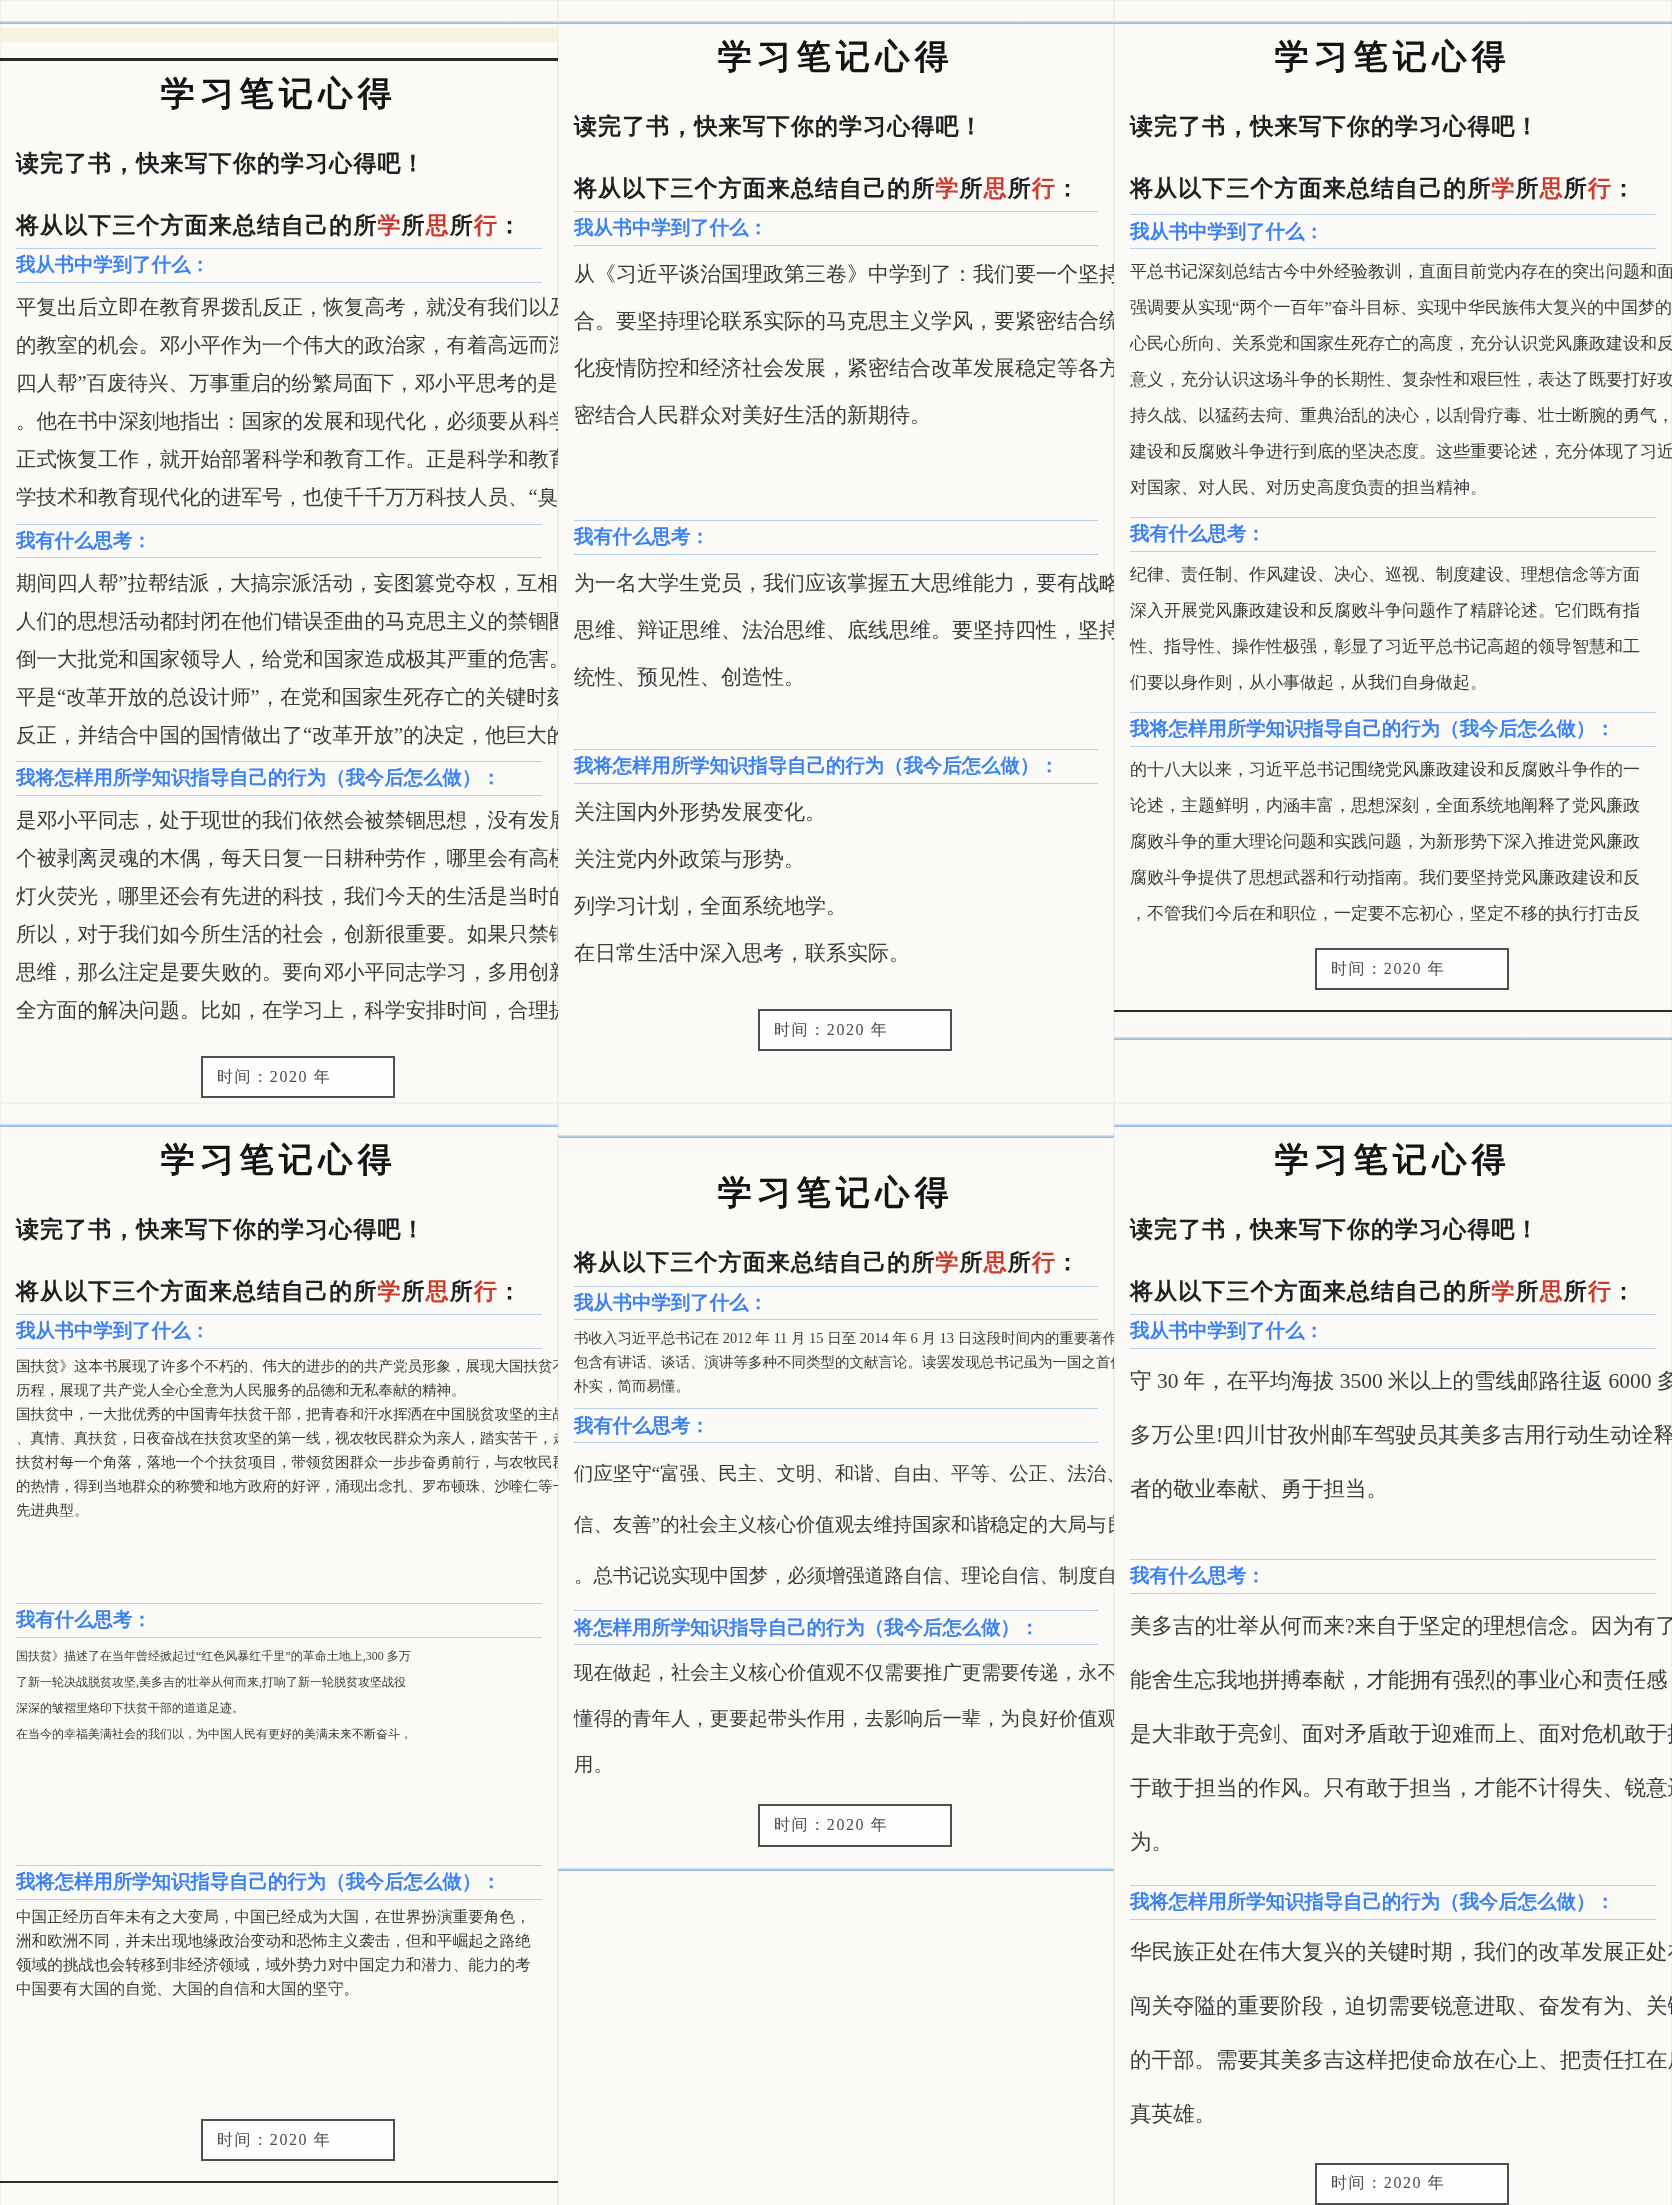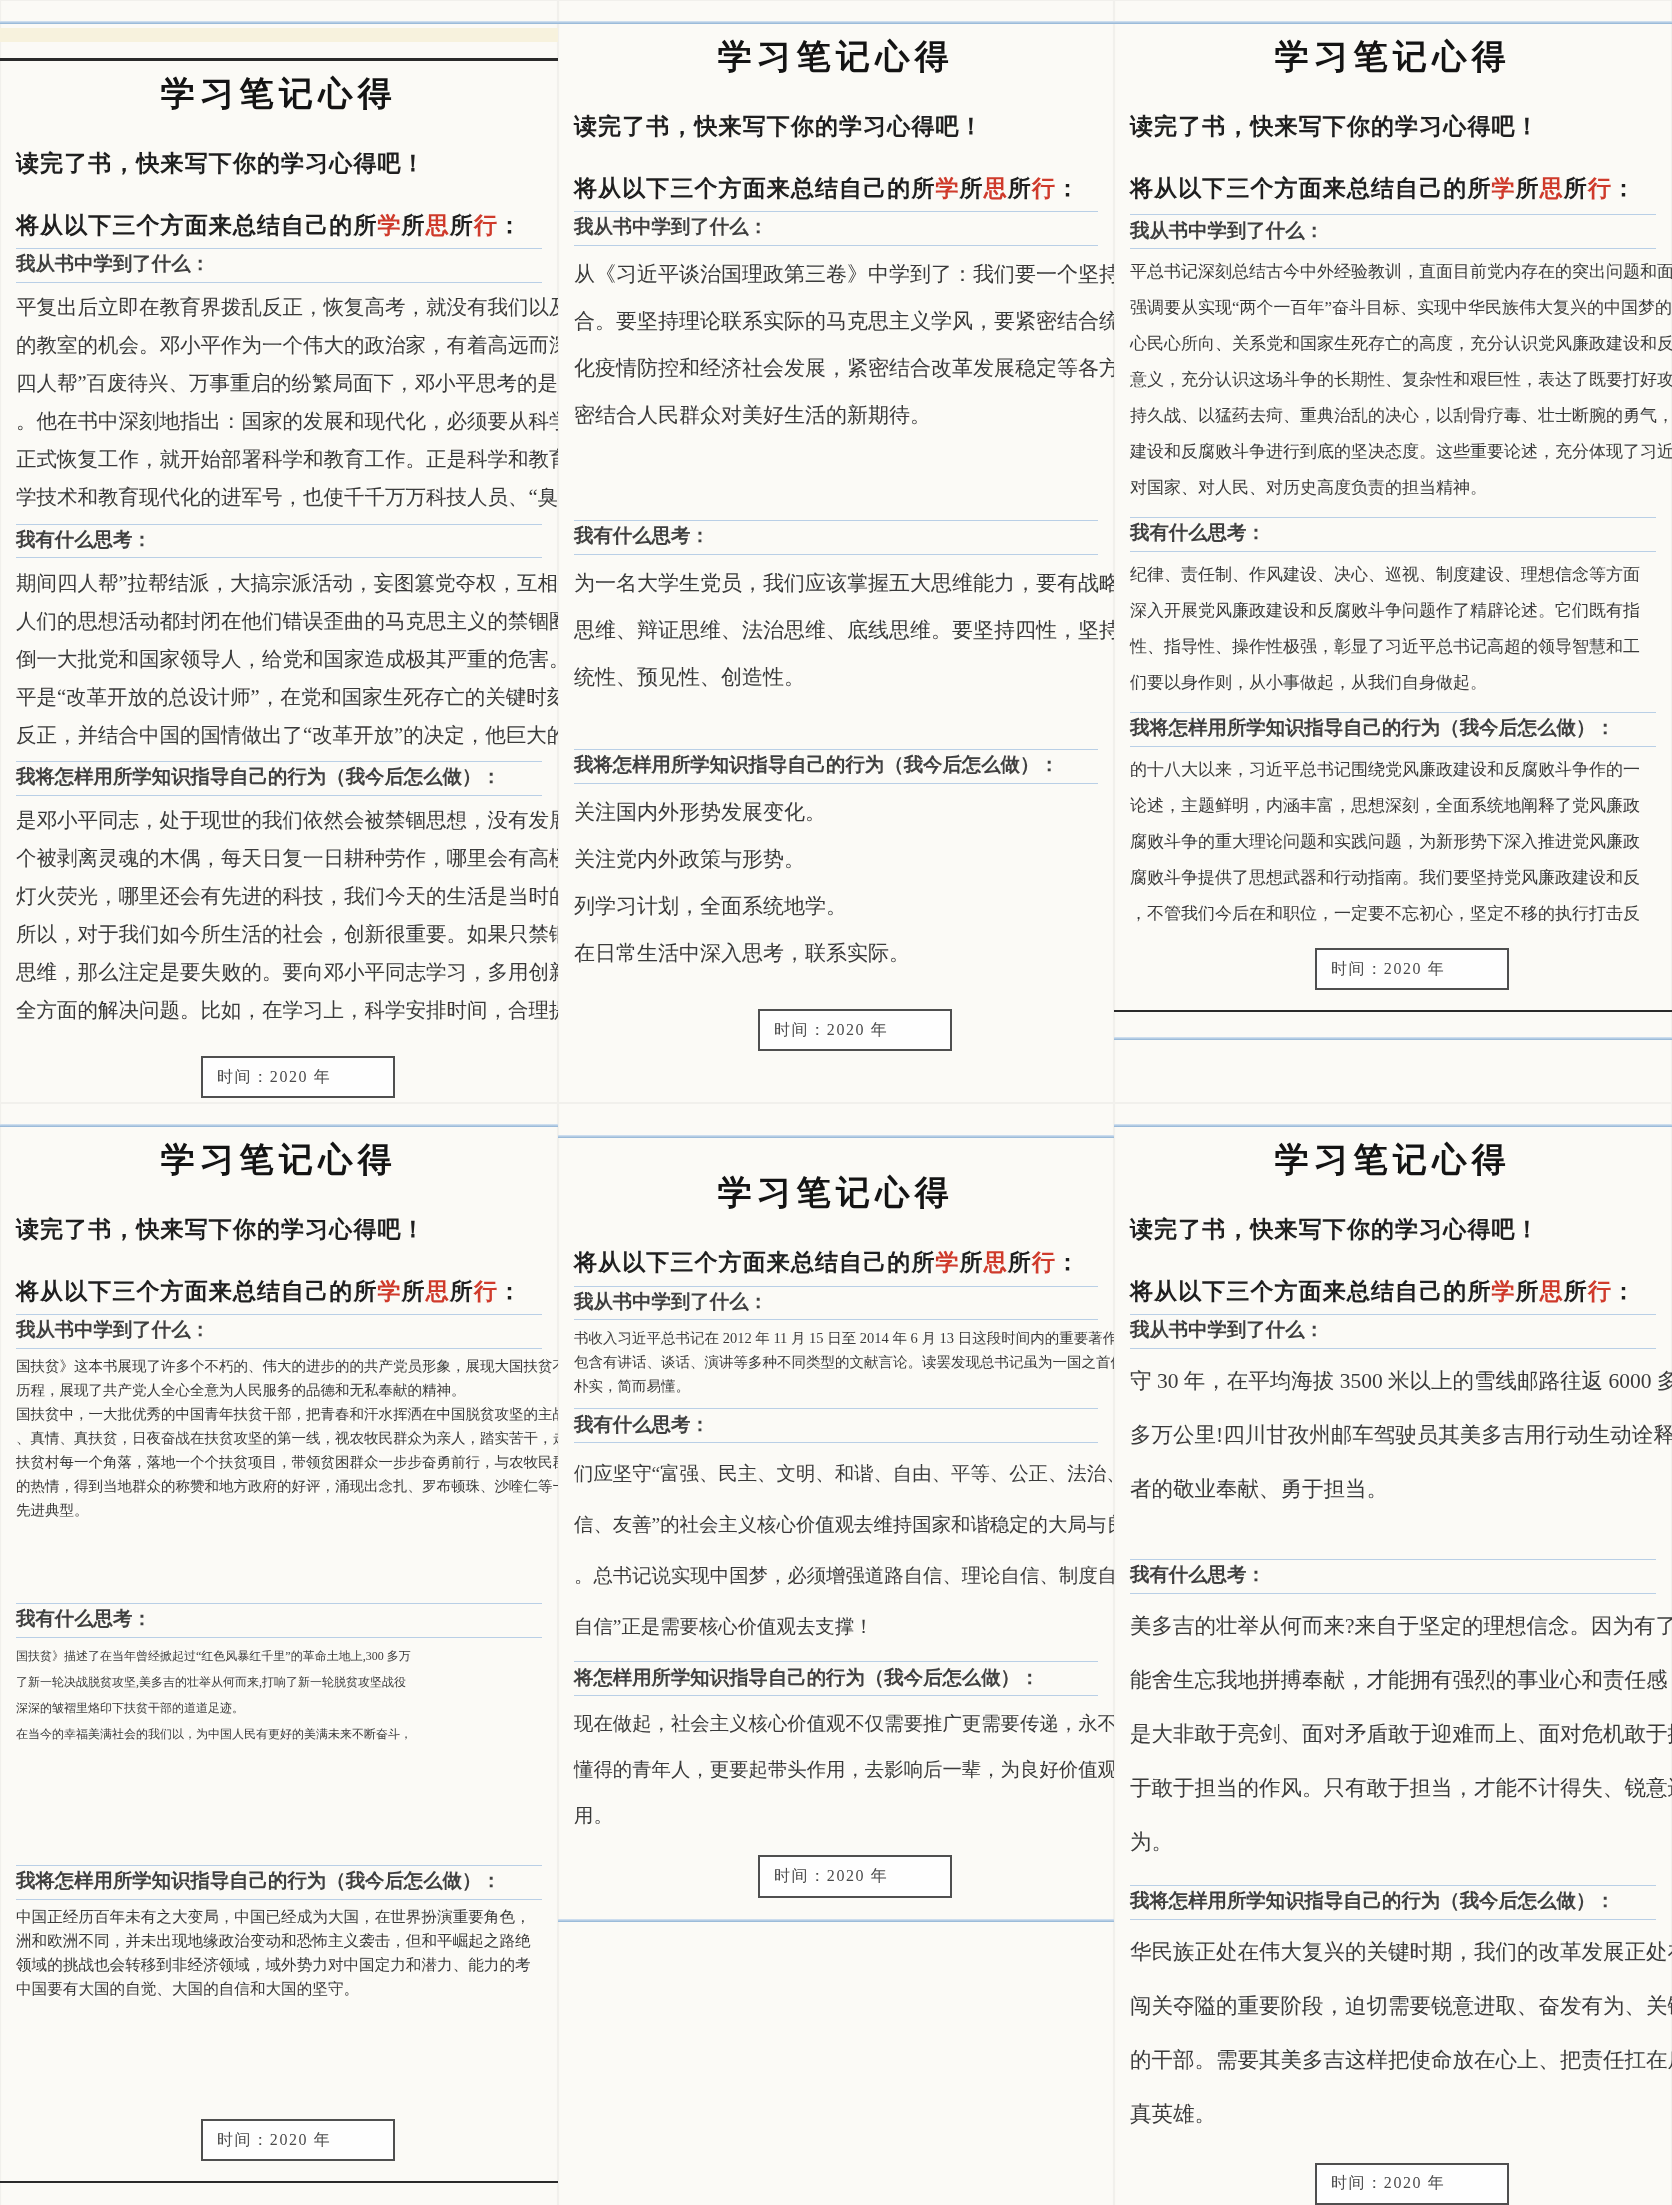"我从书中学到了什么：" .sec-header { color: #404040 -> #3b82f6; font-family: Liberation Serif, serif -> Liberation Sans, sans-serif }
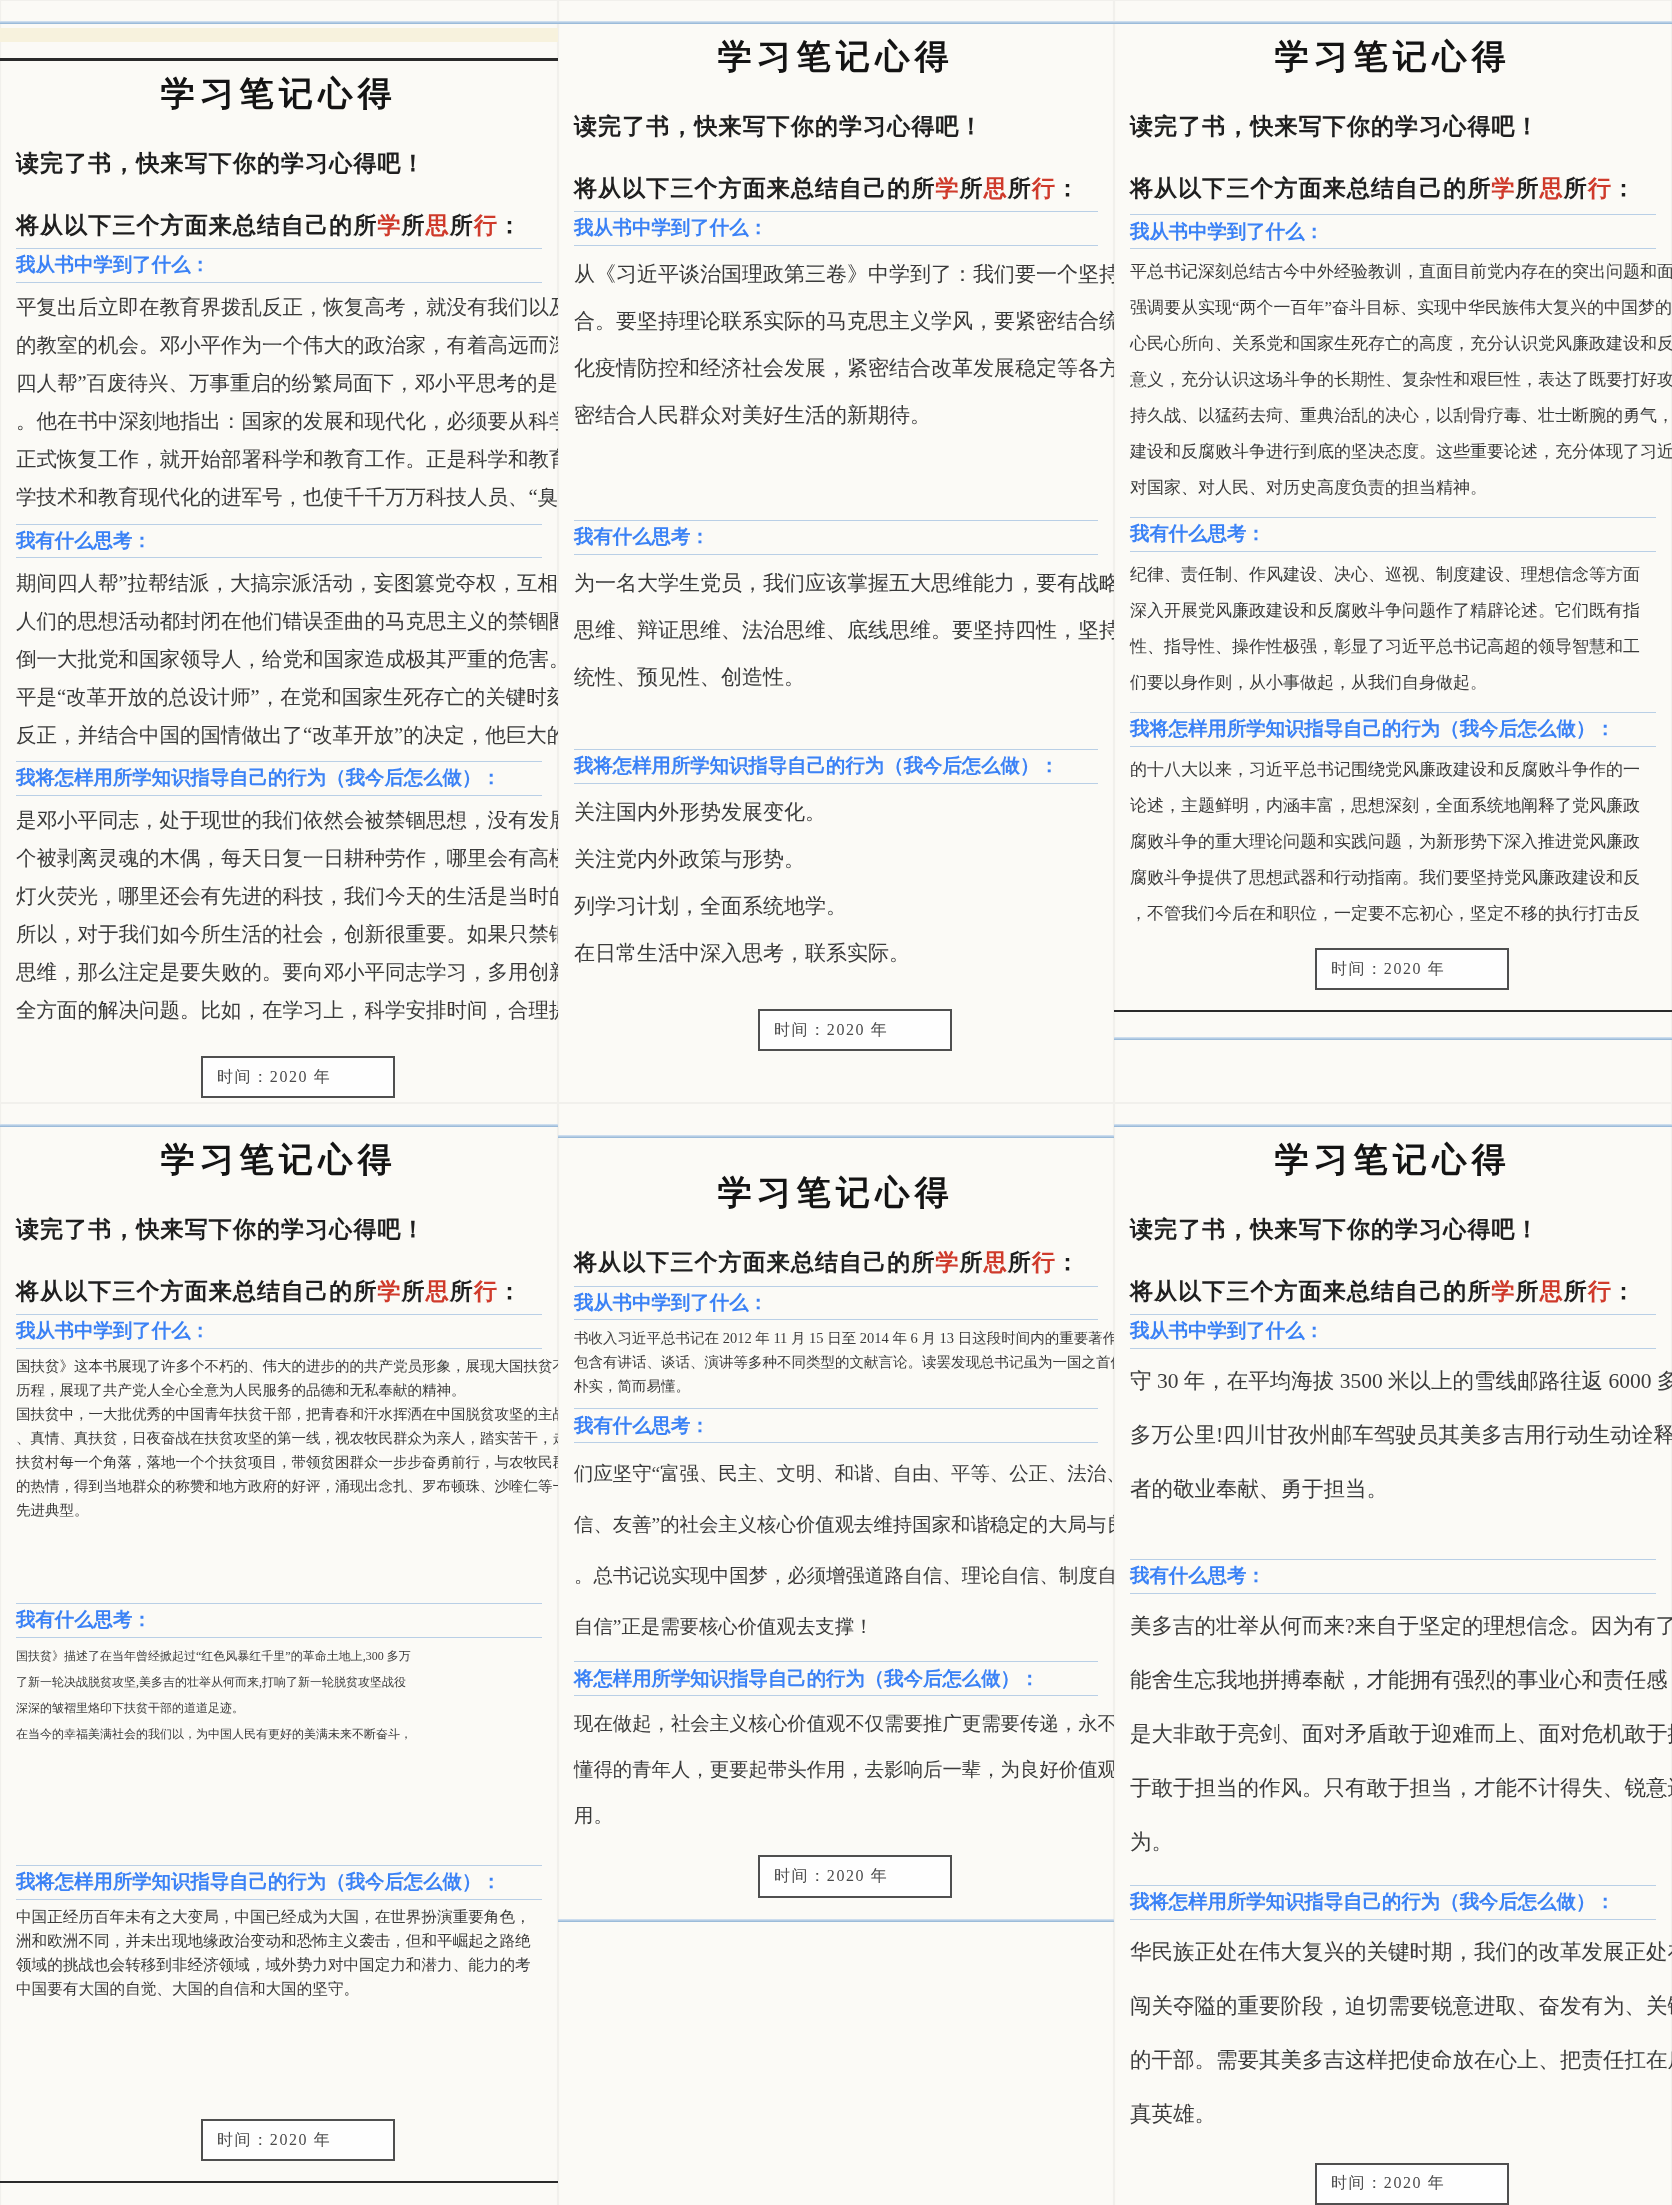"自信”正是需要核心价值观去支撑！" p.line { html: <p>自信”正是需要核心价值观去支撑！</p> -> none }
